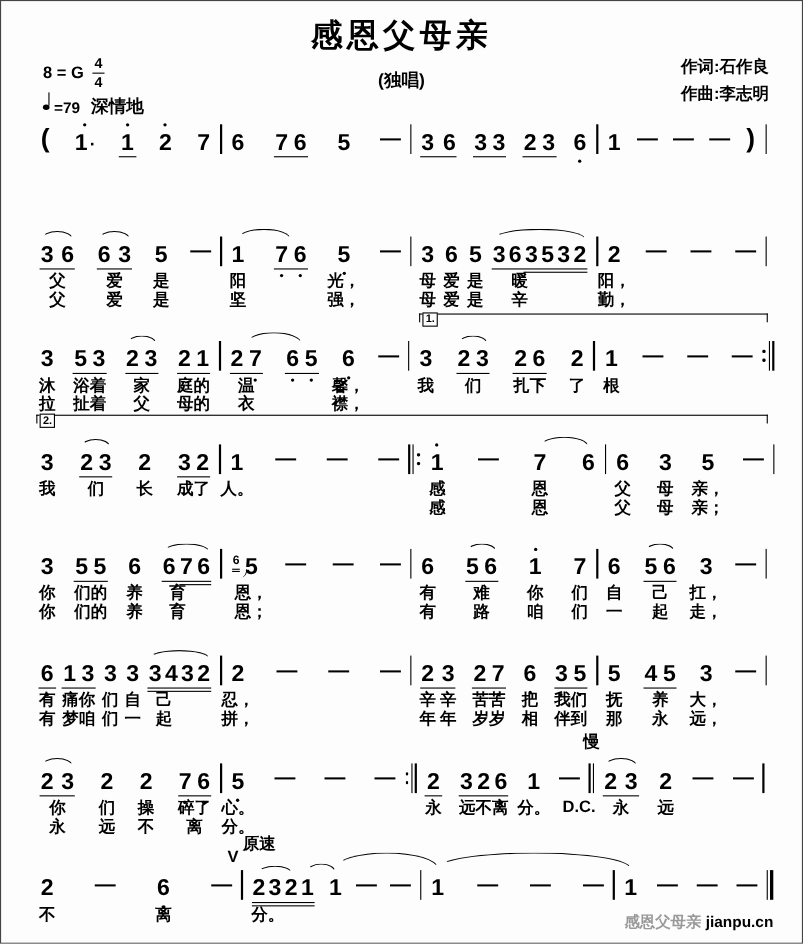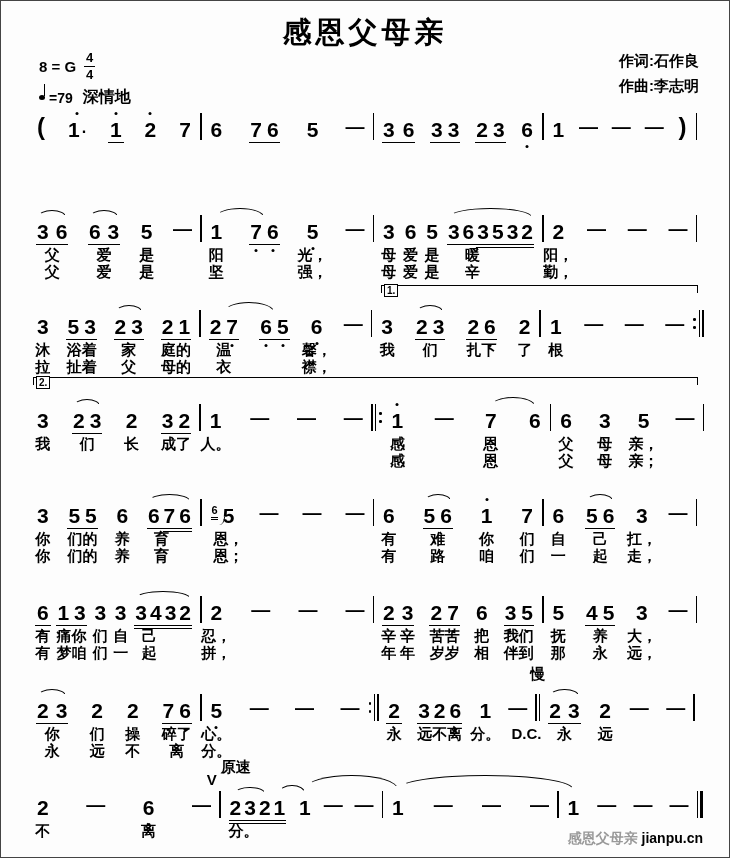"(独唱)" div.subtitle { html: none -> <div>(独唱)</div> }
